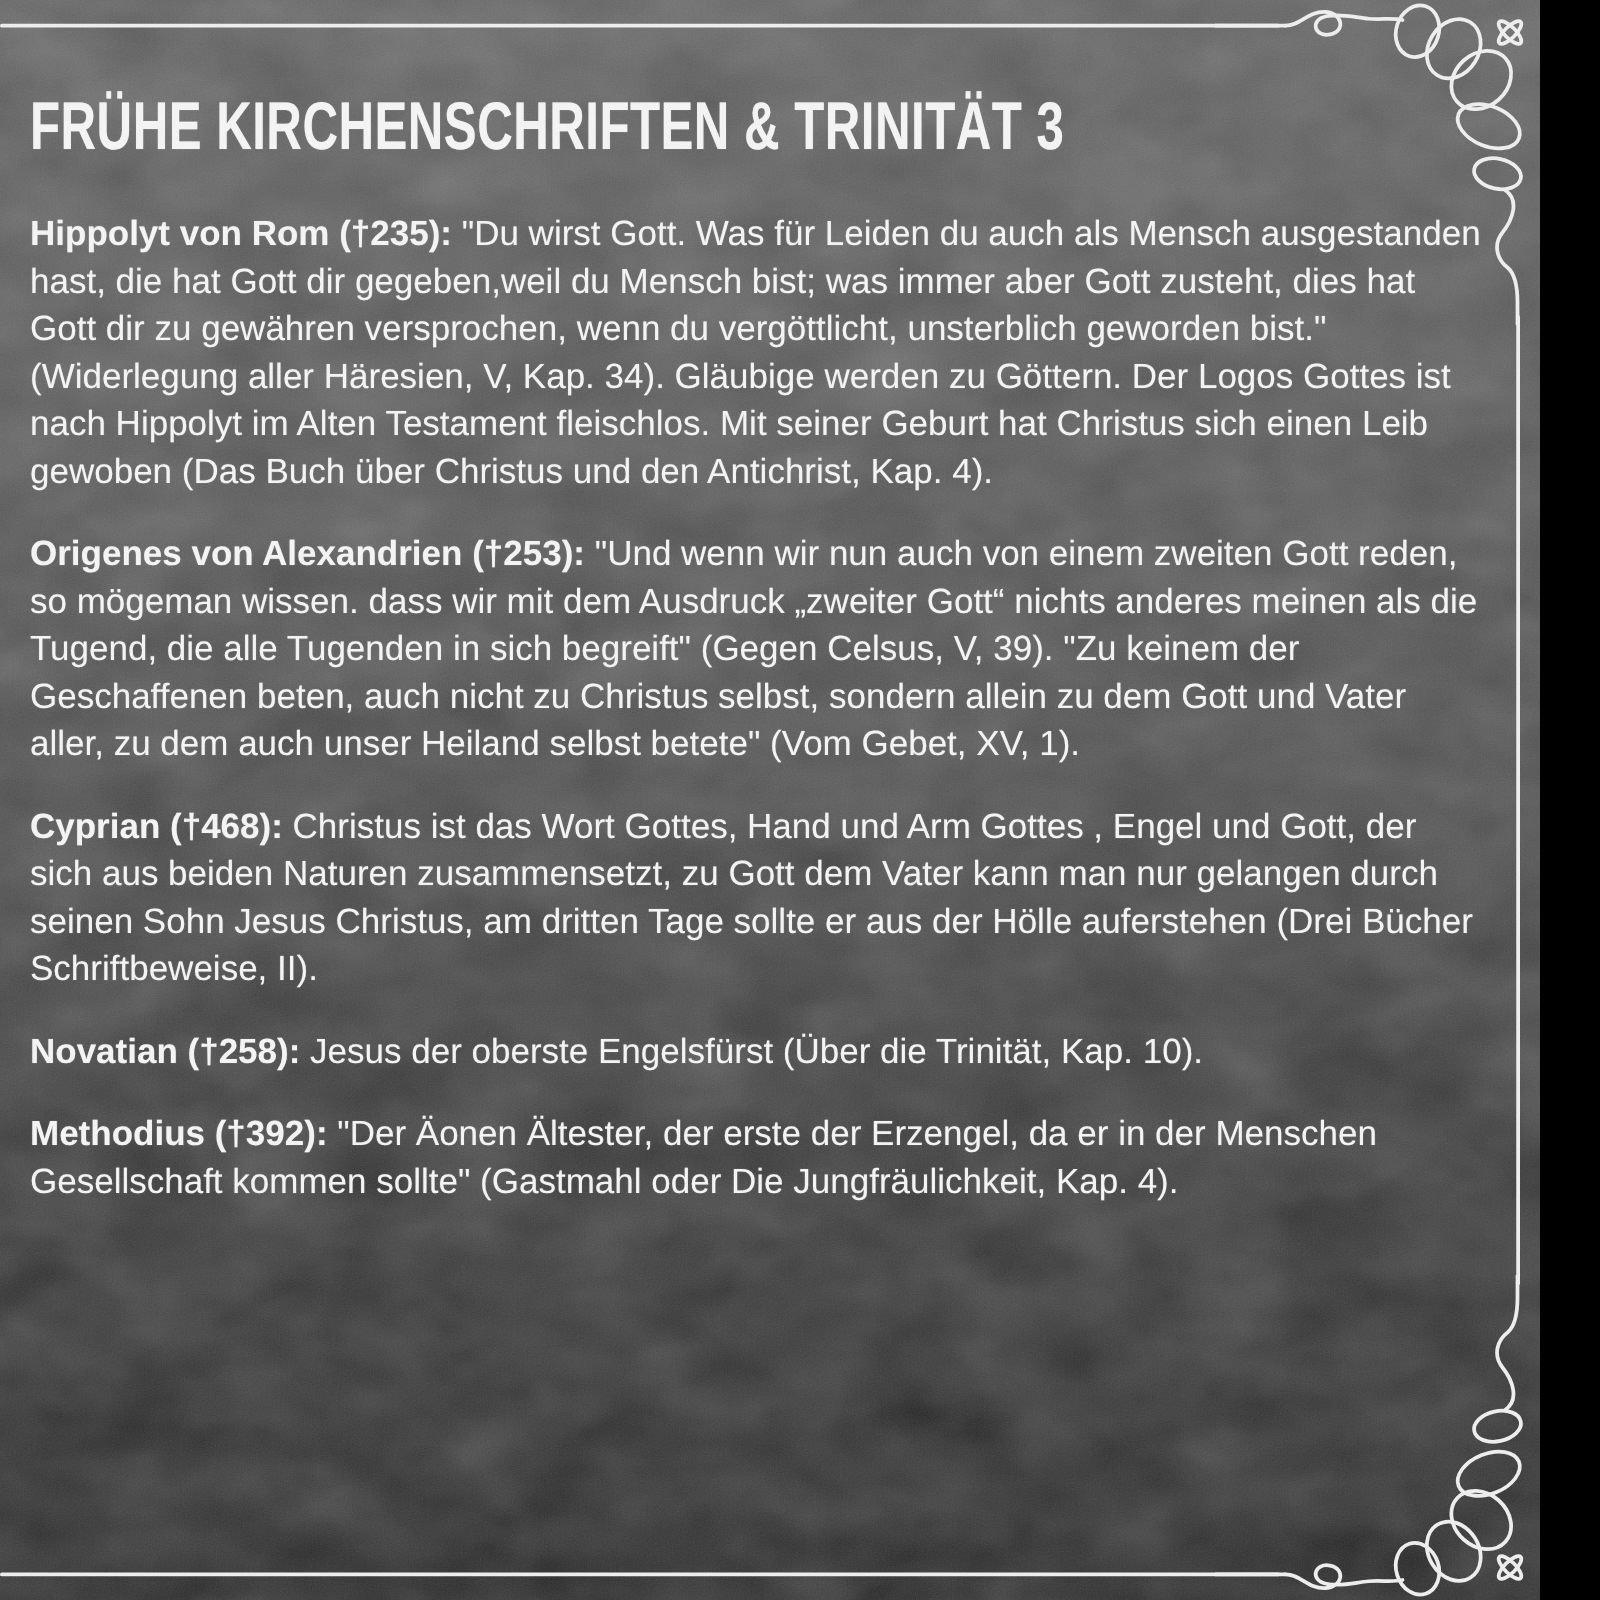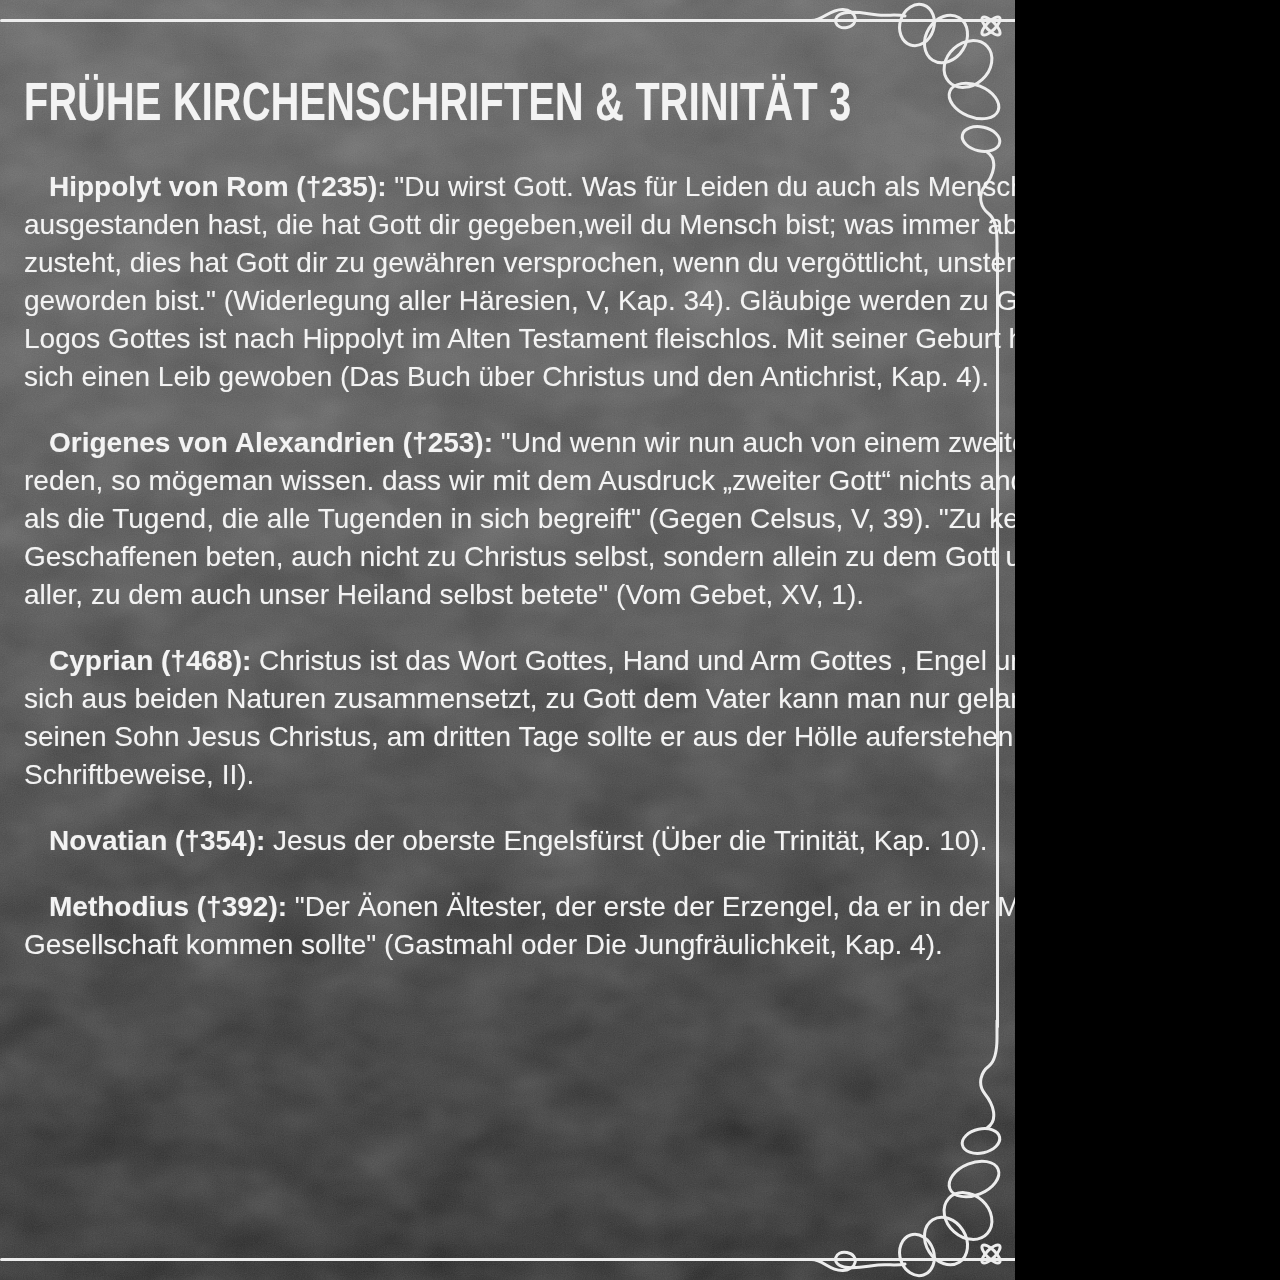"FRÜHE KIRCHENSCHRIFTEN & TRINITÄT 3" .slide { width: 1015px -> 1232px }
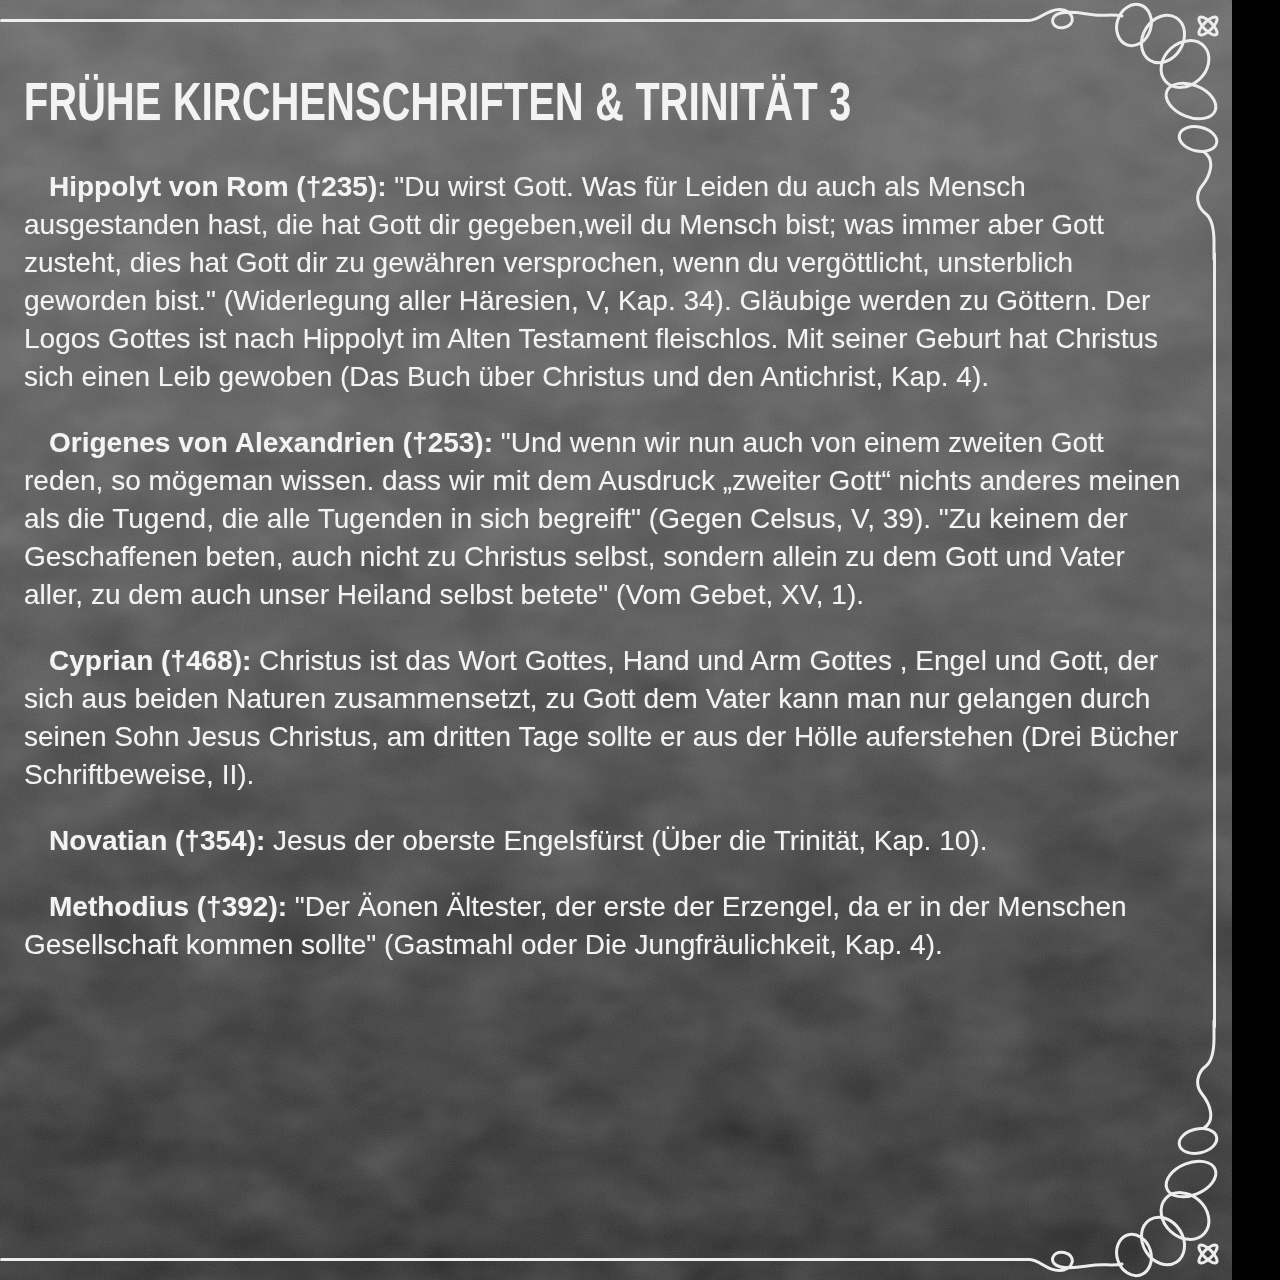"Hippolyt von Rom (†235):" .author { margin-left: 25px -> none }
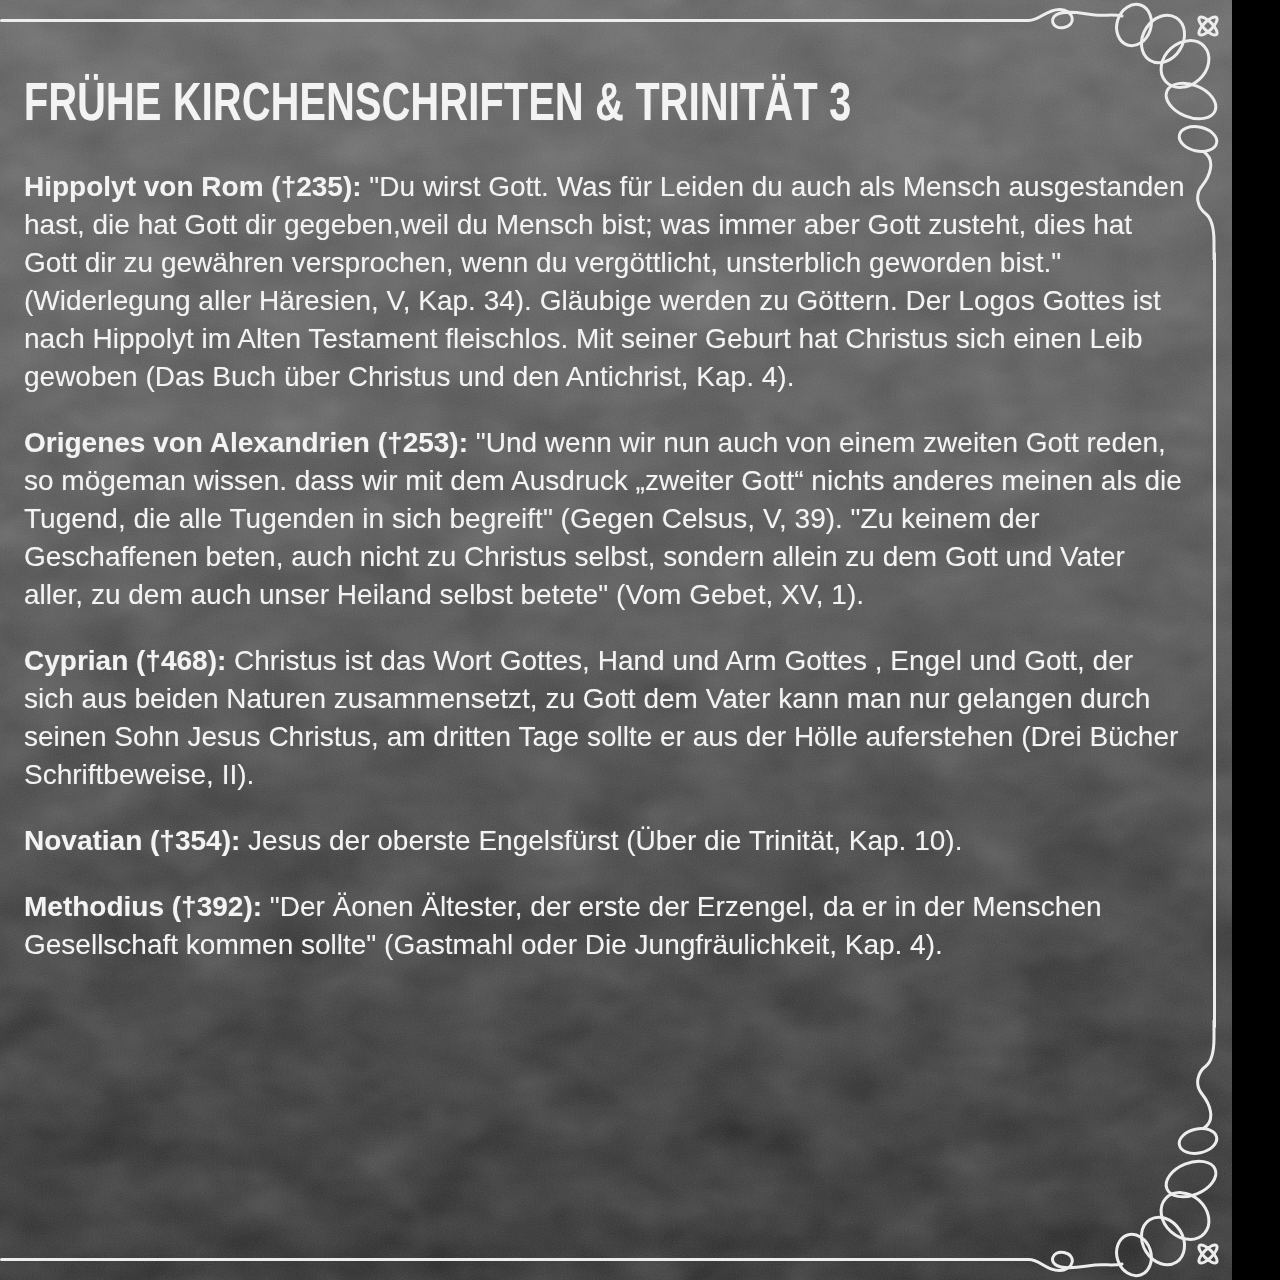"Novatian (†354):" strong.author { text: 354 -> 258 }
